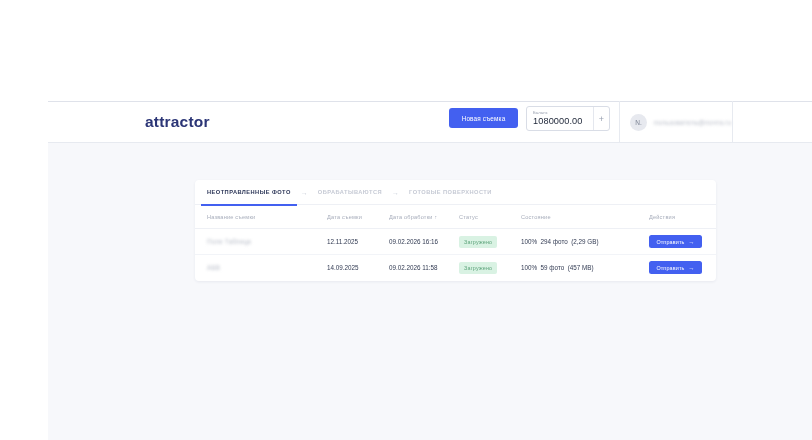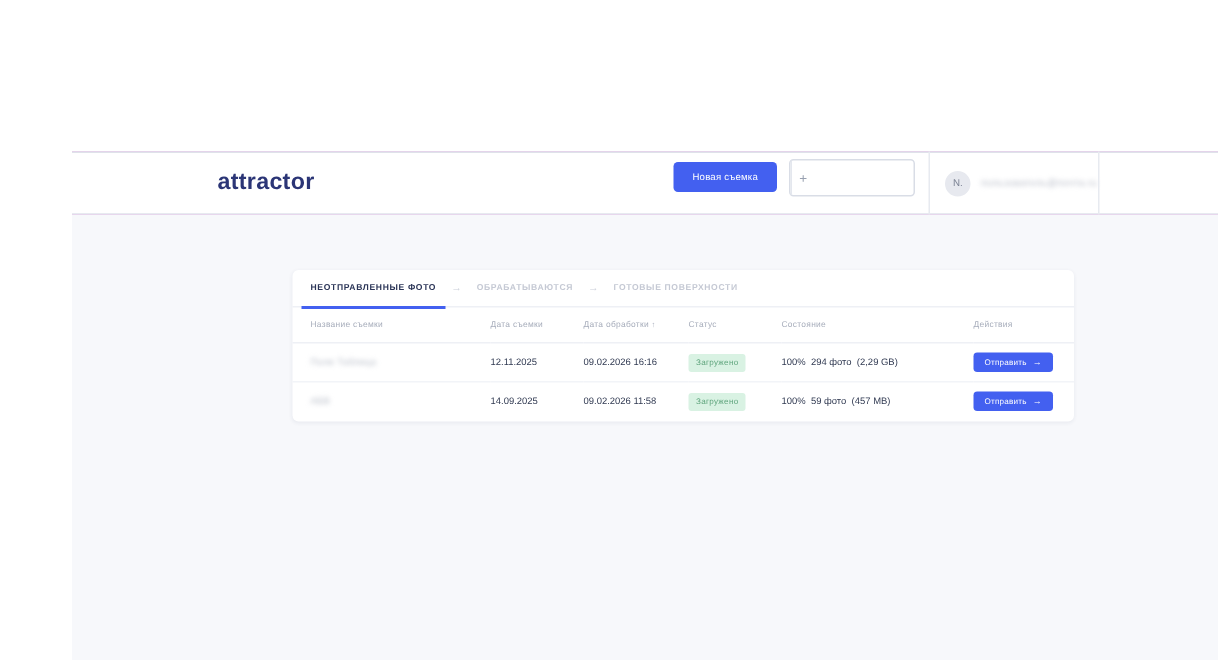"1080000.00" div.balance-main { html: none -> <div> <div>Баланс</div> <div>1080000.00</div> </div> }
